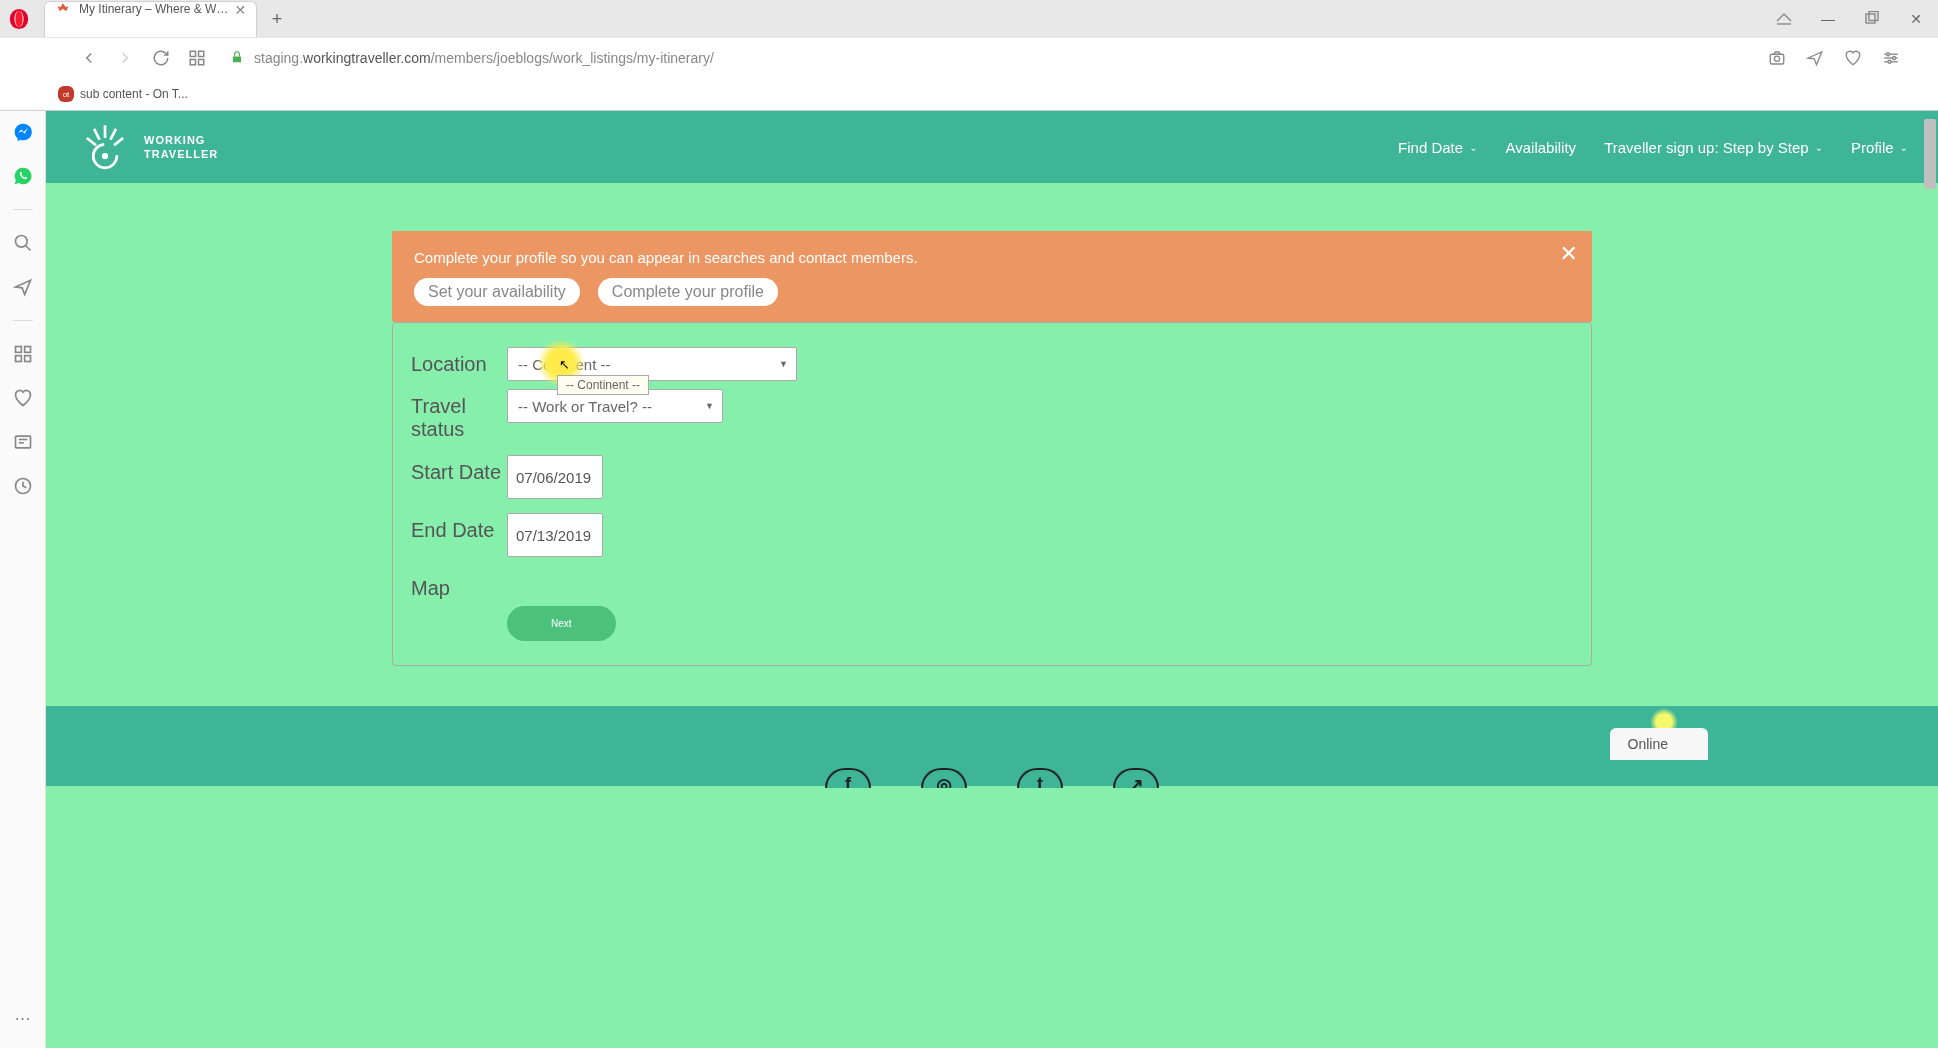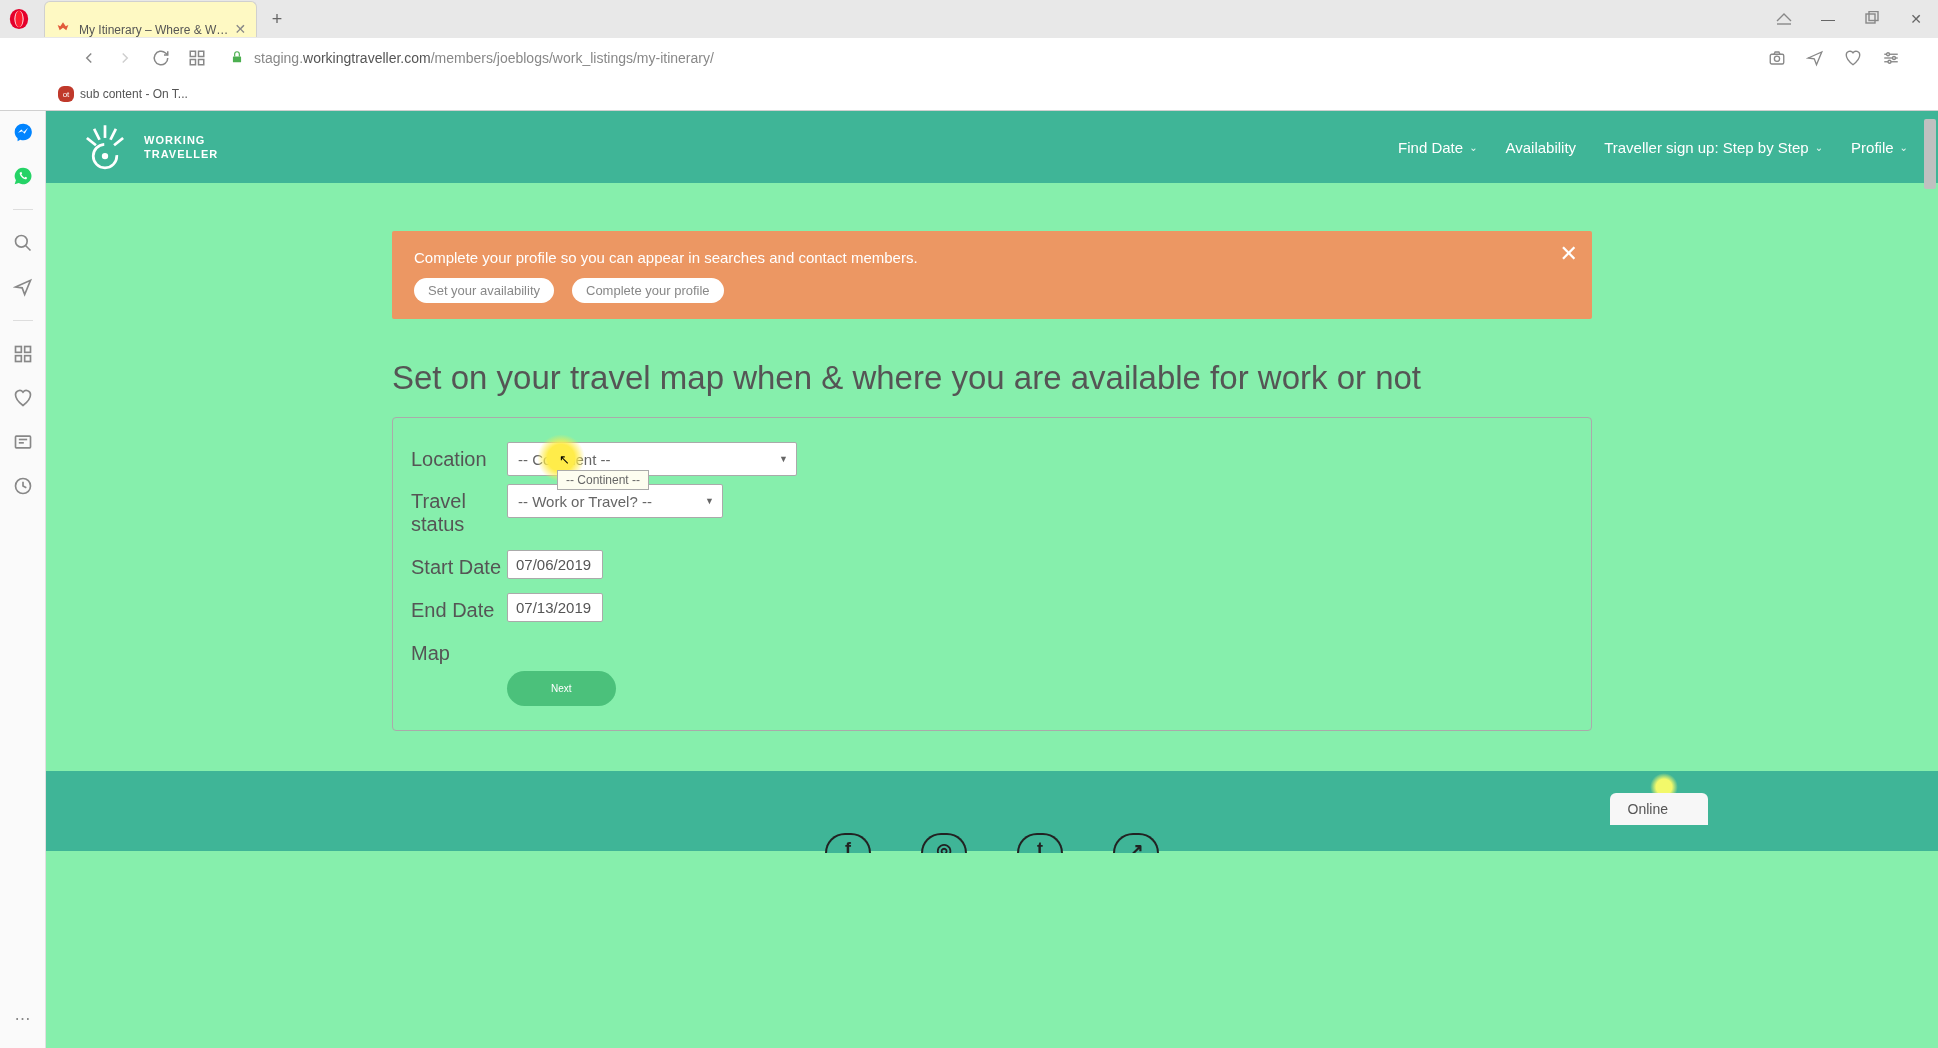"My Itinerary – Where &" .tab { align-items: flex-end -> flex-start; background: #fef9c3 -> #ffffff }
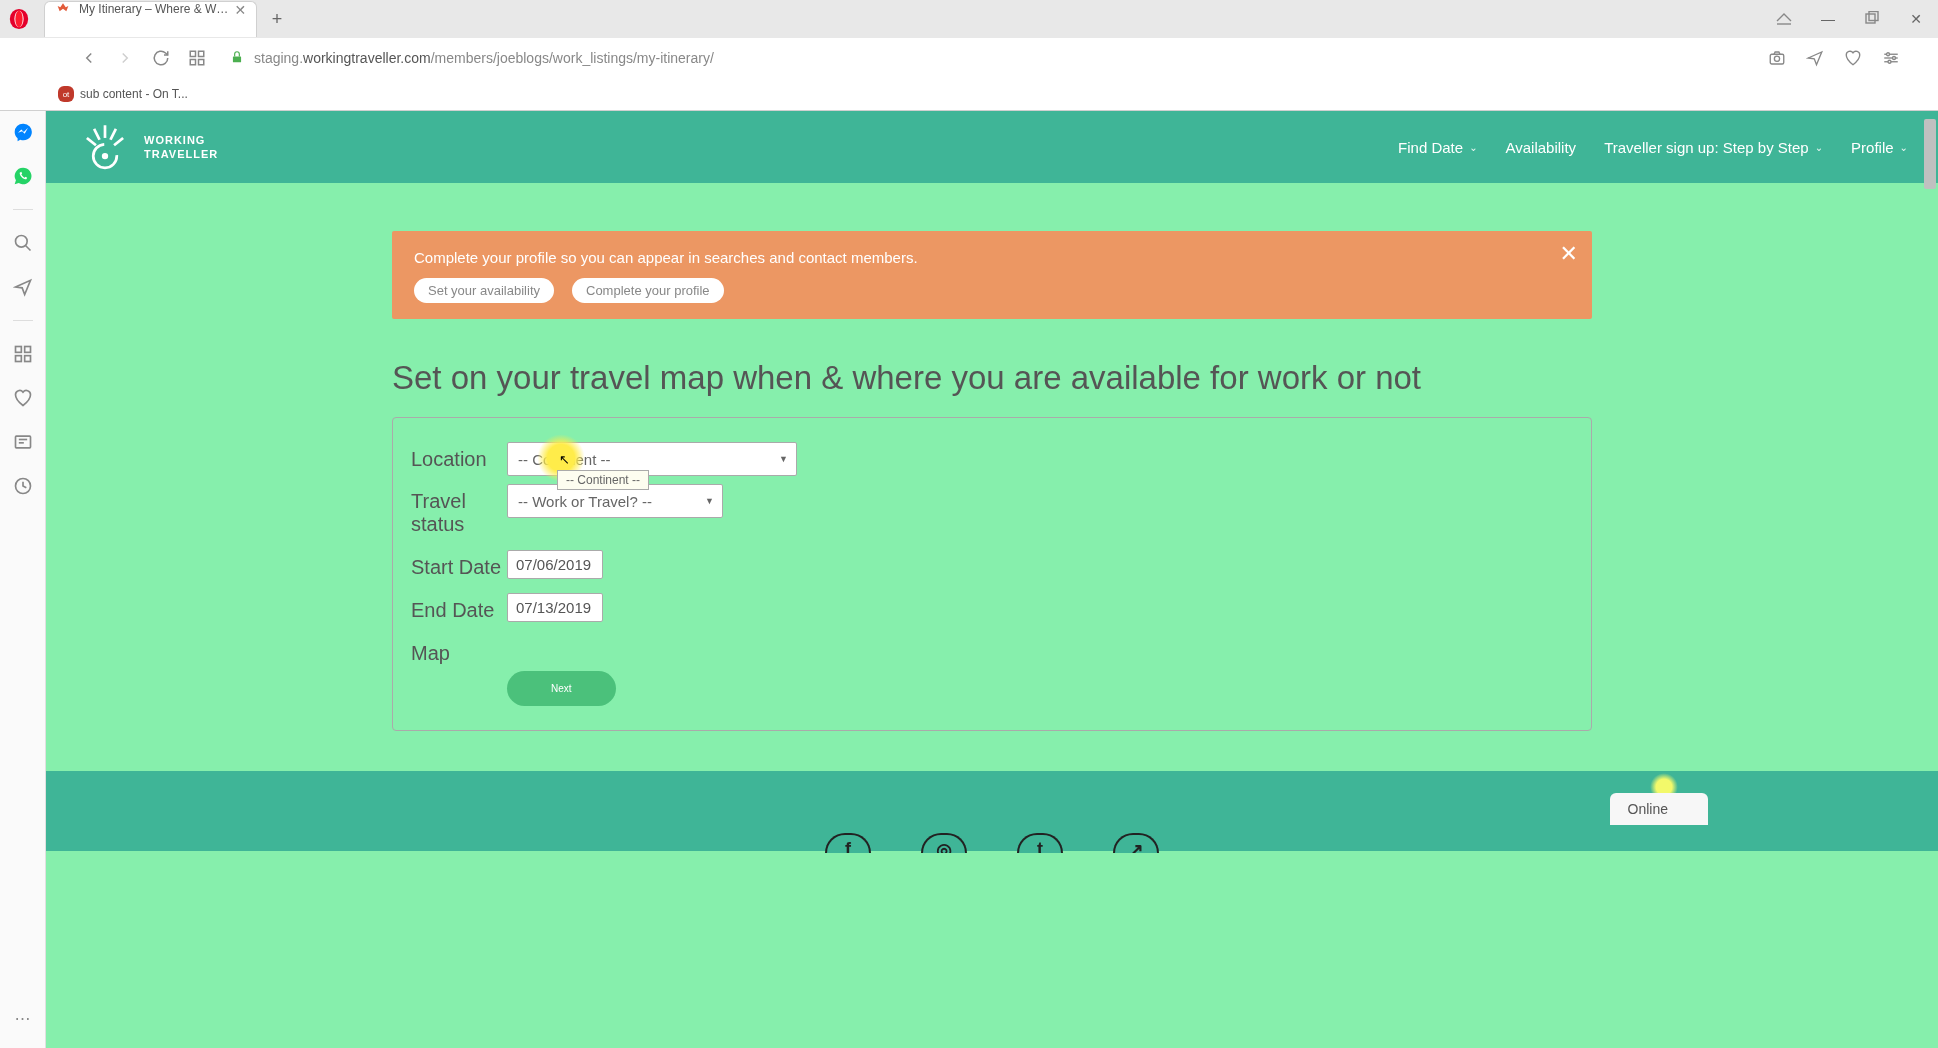"Set your availability" .alert-btn { font-size: 13px -> 16px }
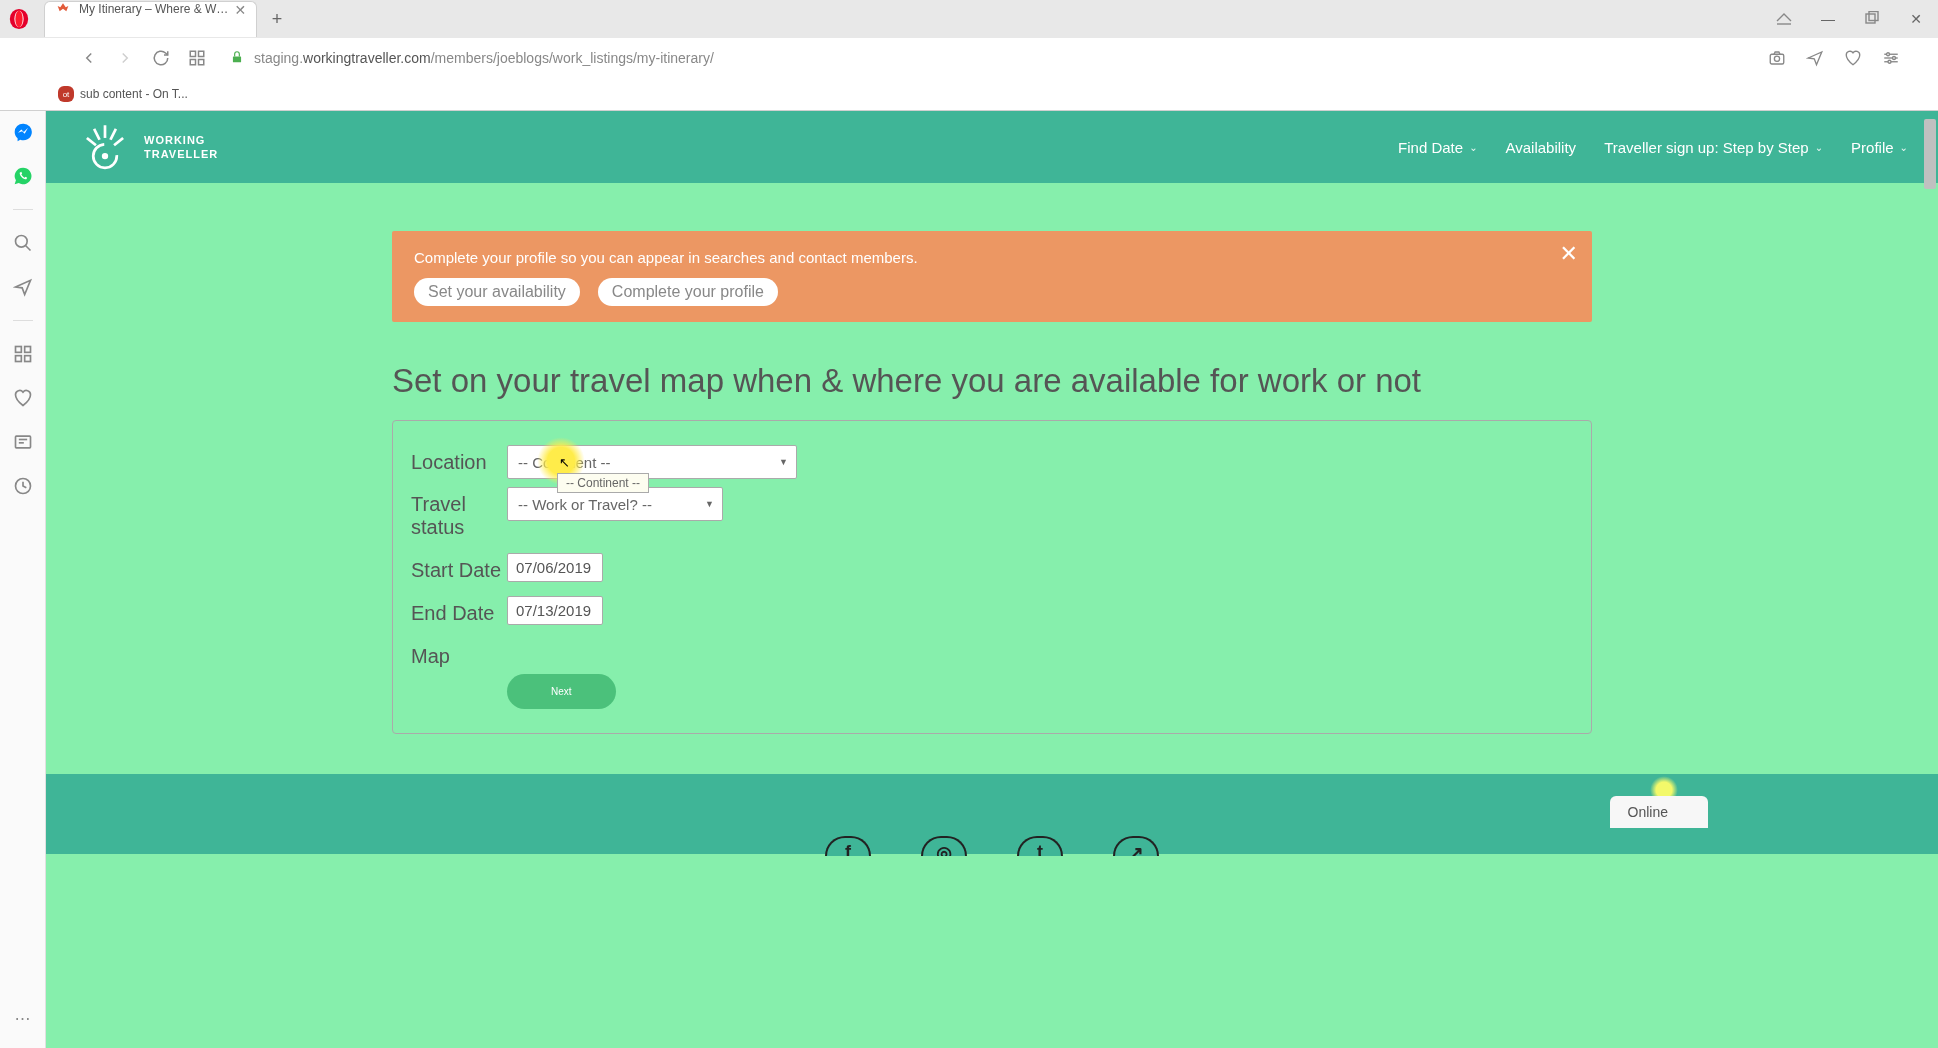"Set on your travel map" h1.heading { html: <h1>Set on your travel map when &amp; where you are available for work or not</h1> -> none }
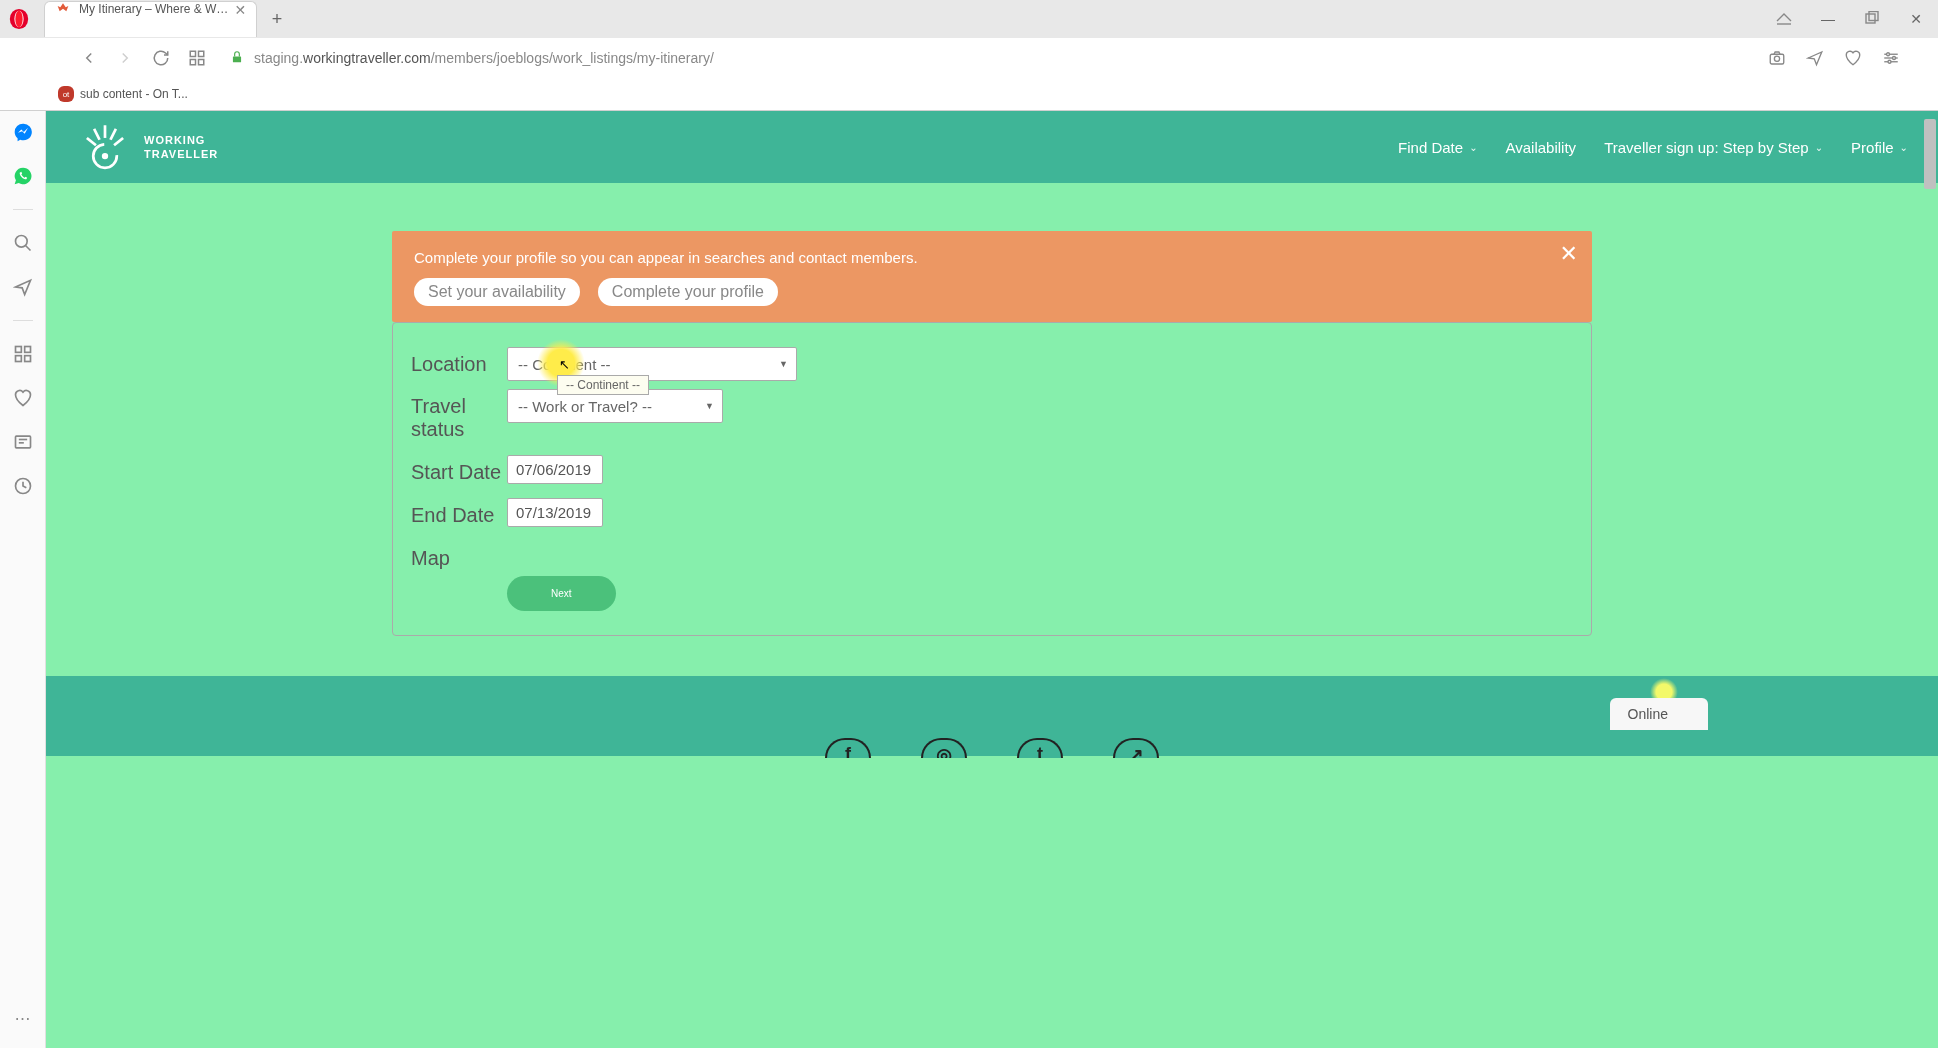"07/06/2019" .date-input { height: 29px -> 44px }
